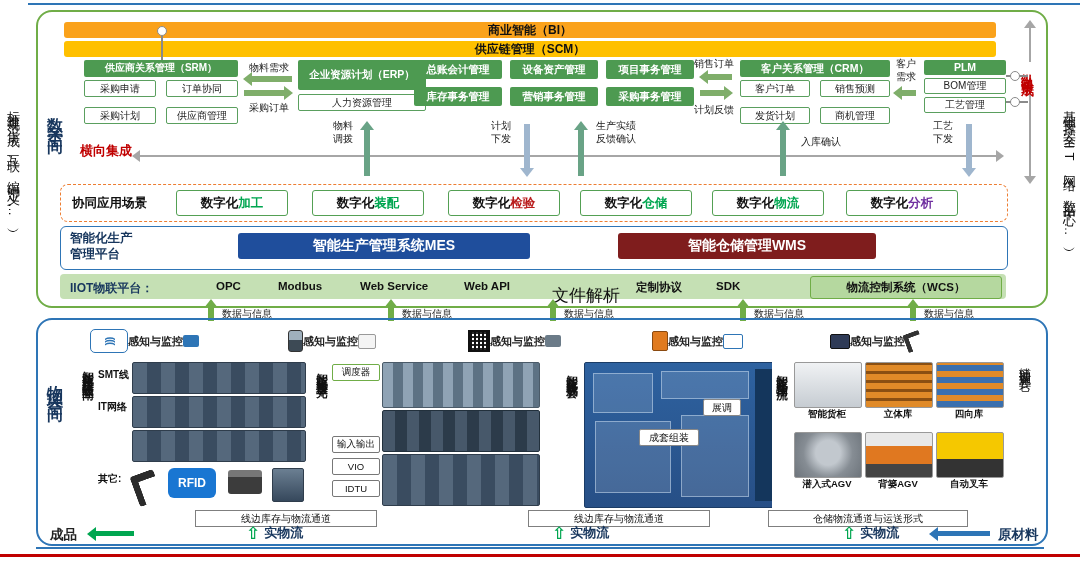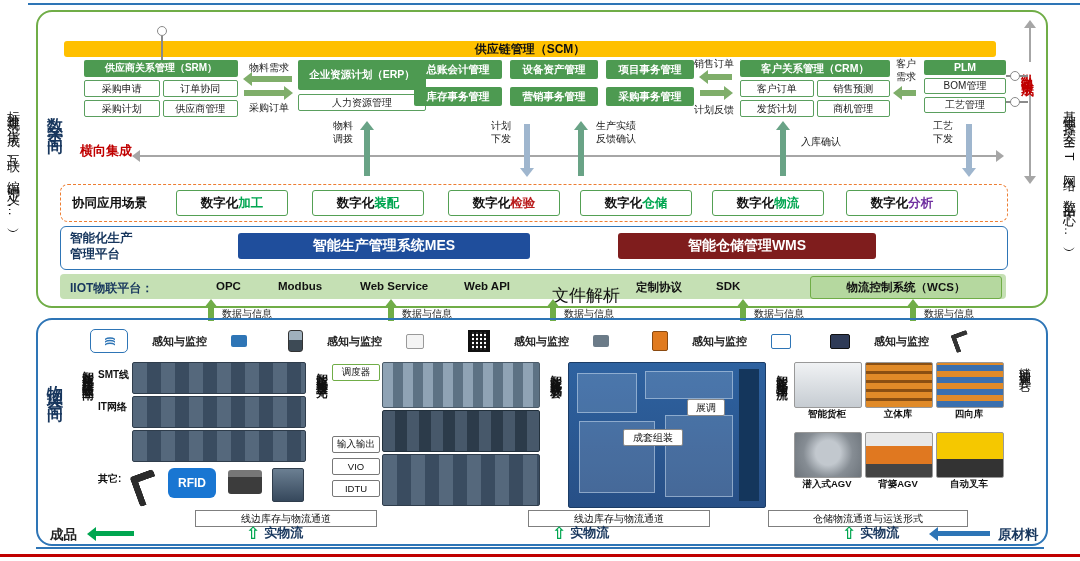"商业智能（BI）" div.abs { html: none -> <div>商业智能（BI）</div> }
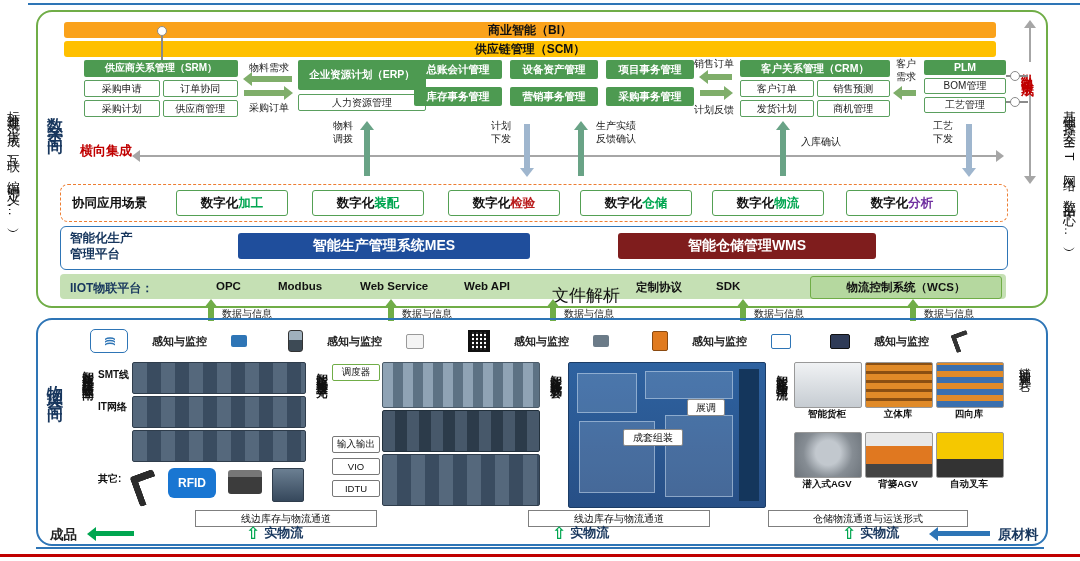"采购申请" .grid2 { gap: 3px -> 10px }
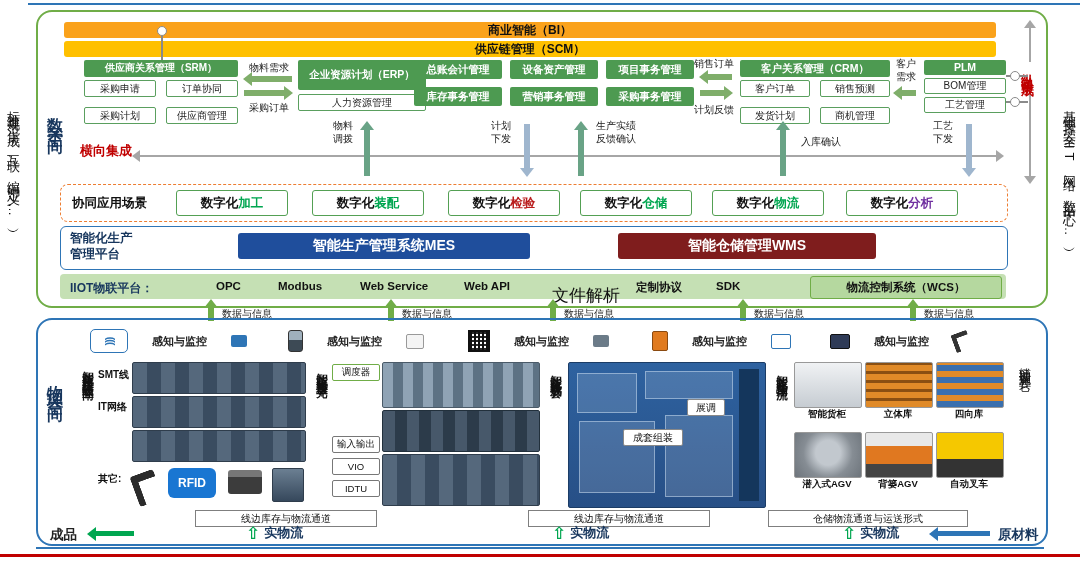"感知与监控" .sense { gap: 24px -> 0 }
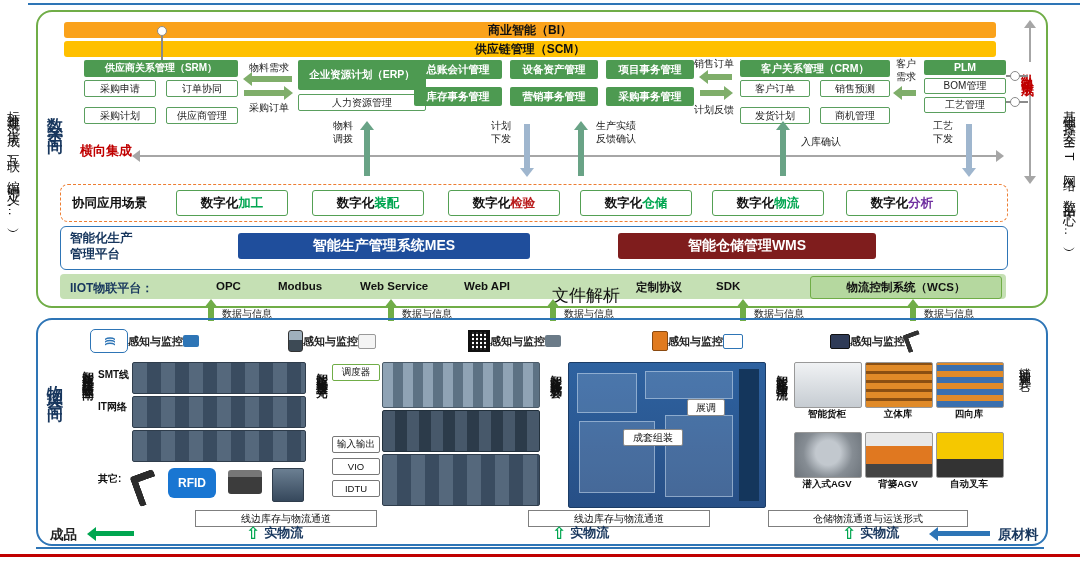"展调" div.abs { left: 546px -> 562px }
